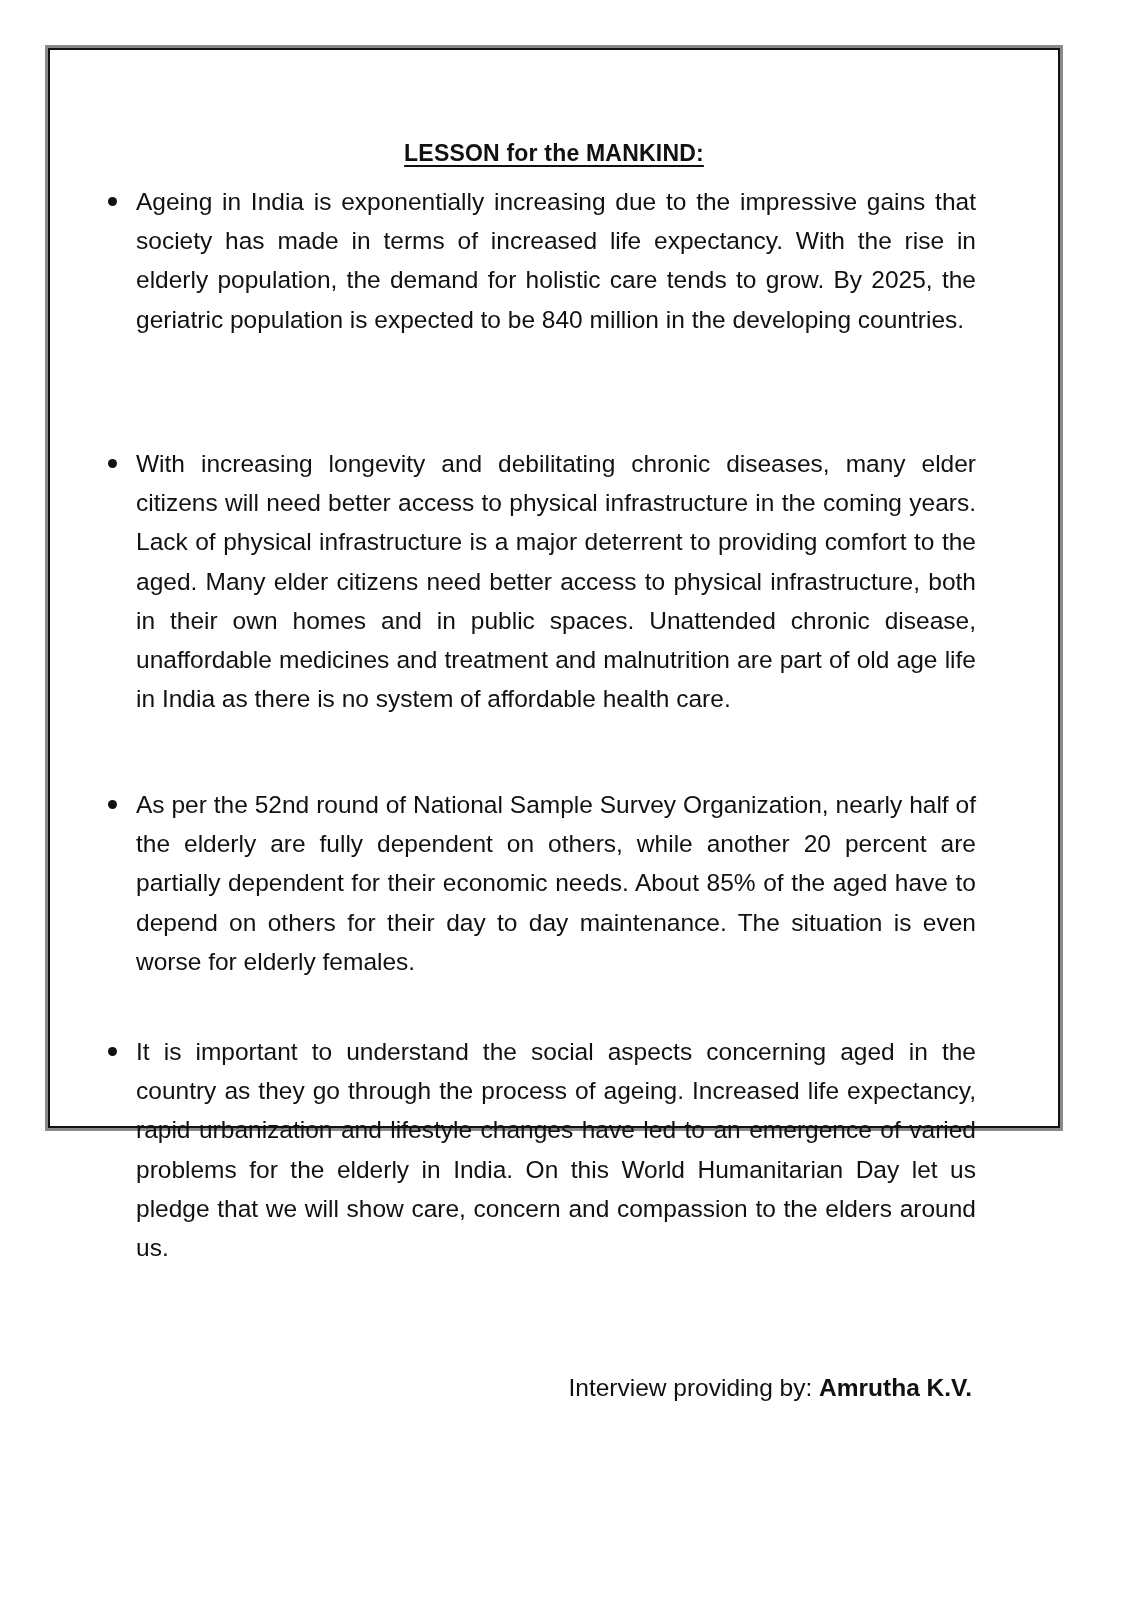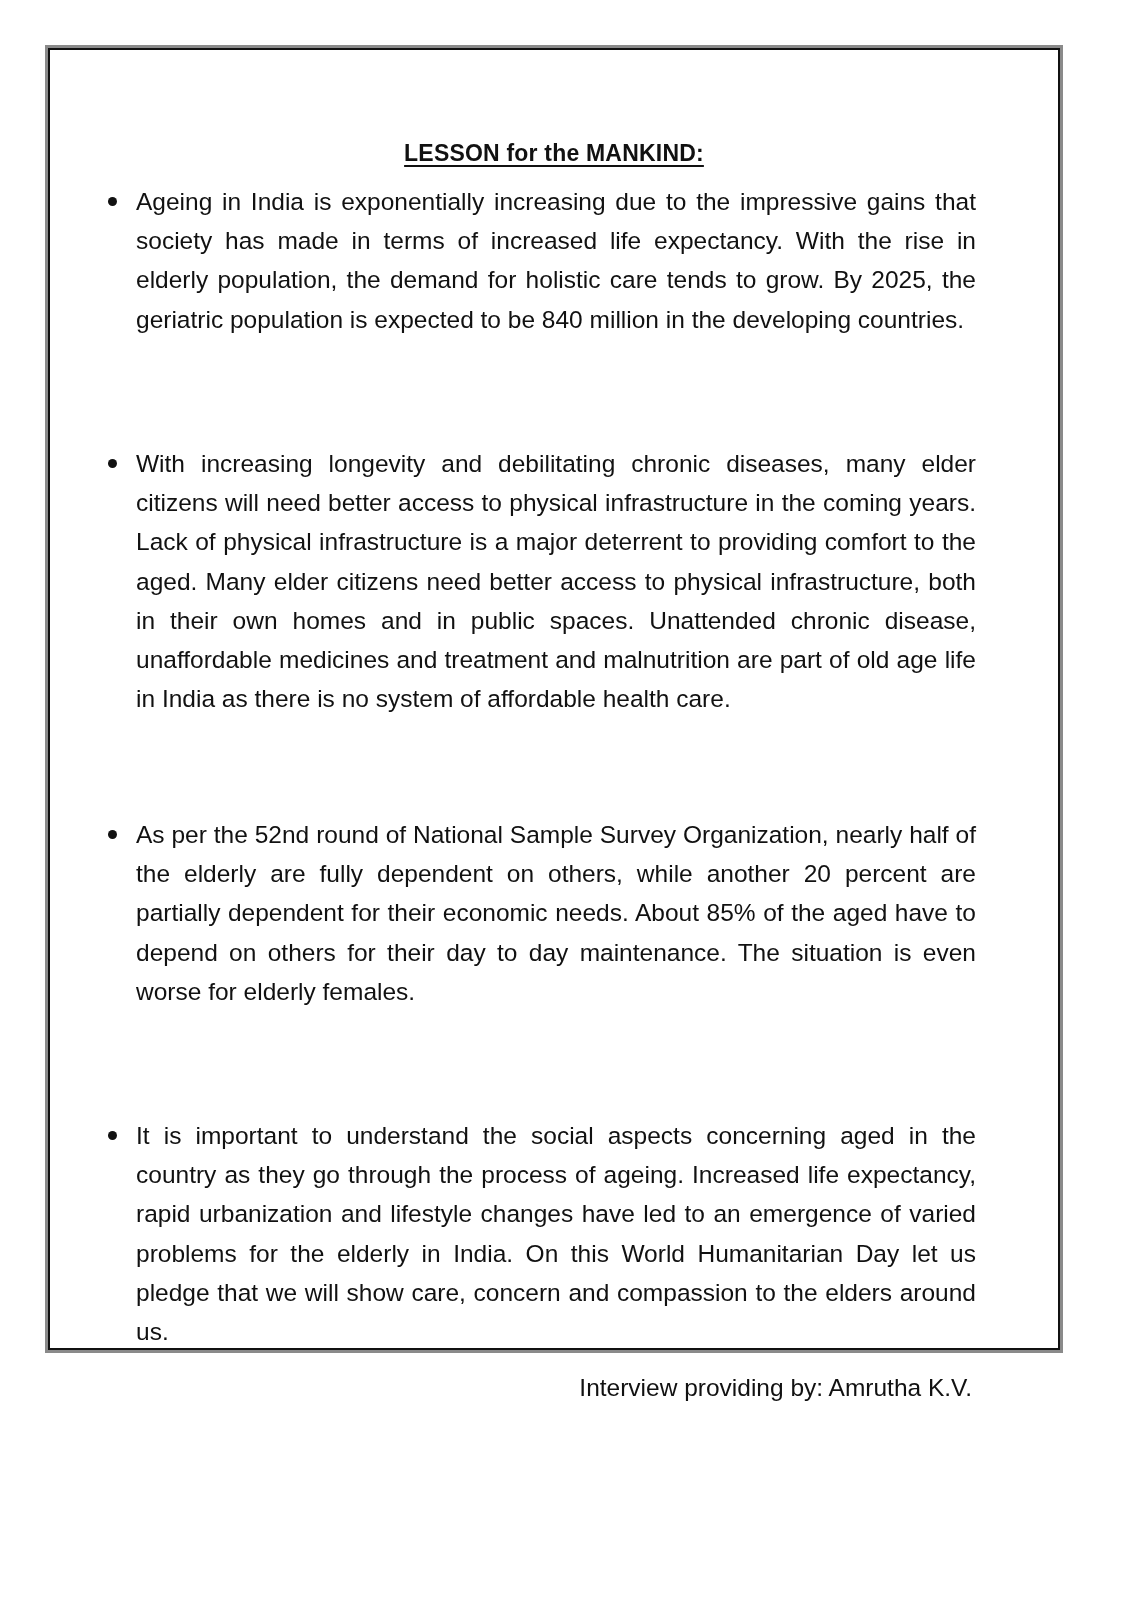"LESSON for the MANKIND:" .page-frame { height: 1308px -> 1086px }
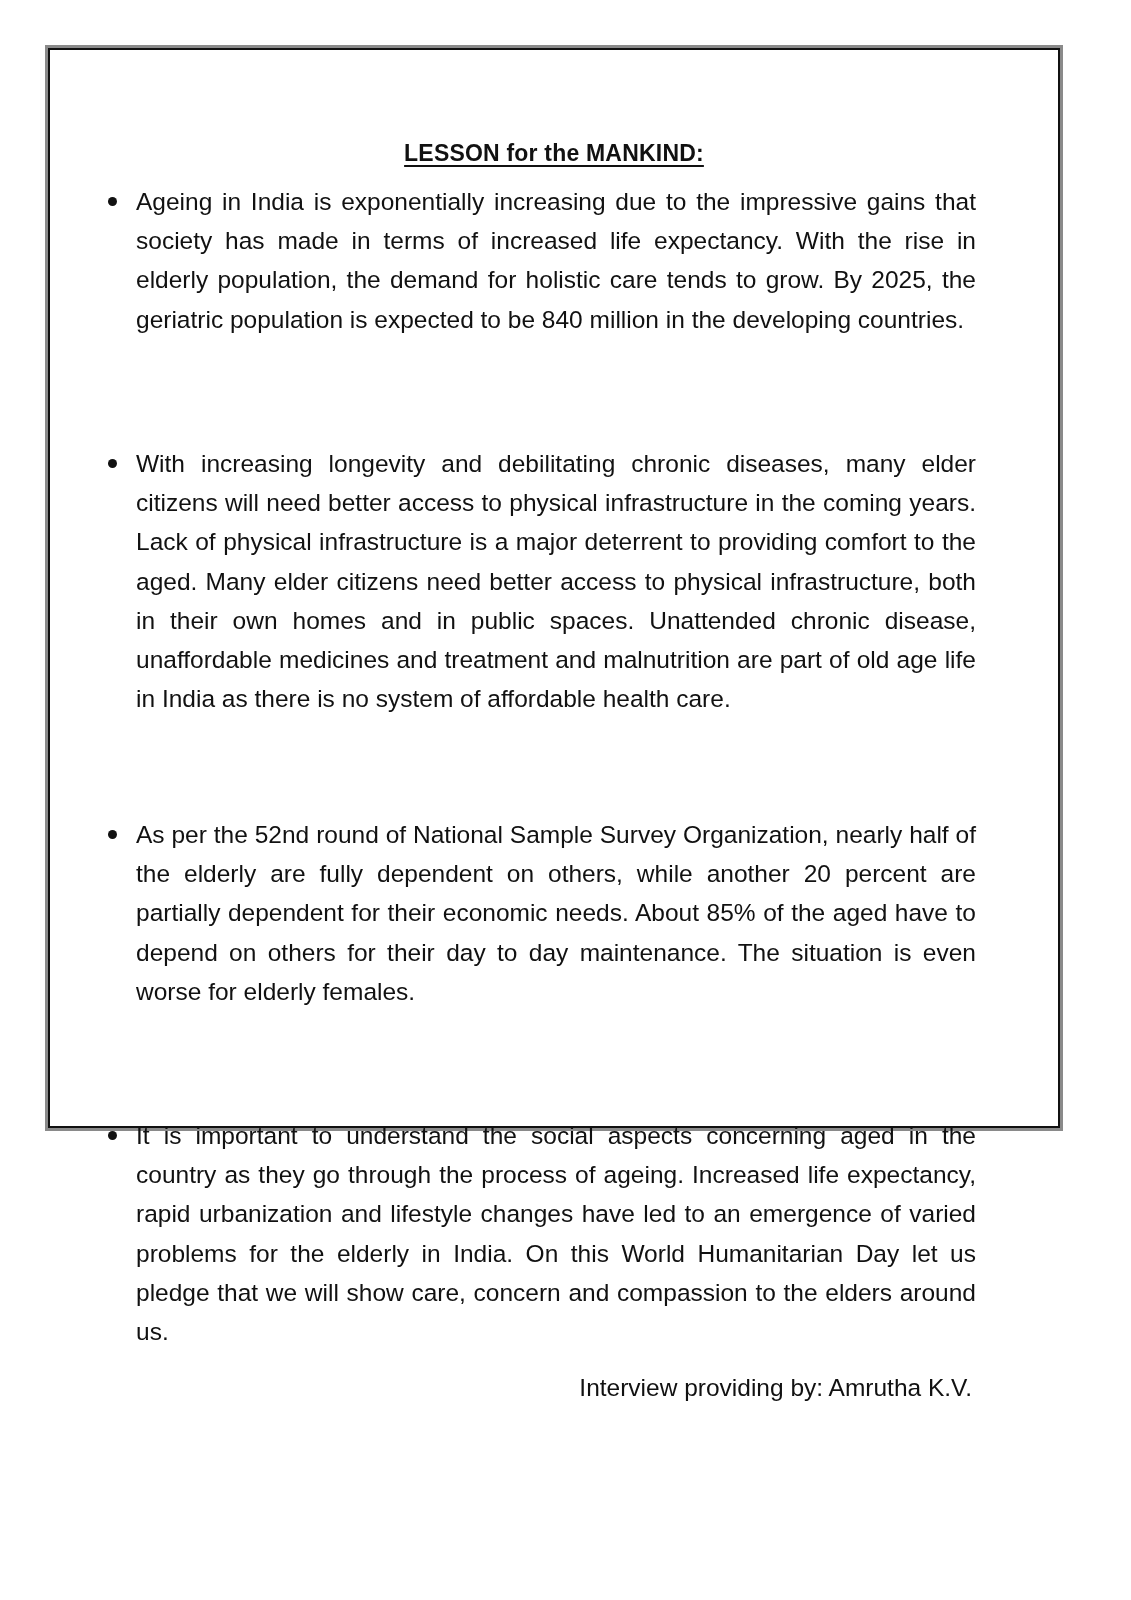"As per the 52nd round" div.bullet-item { top: 767px -> 737px }
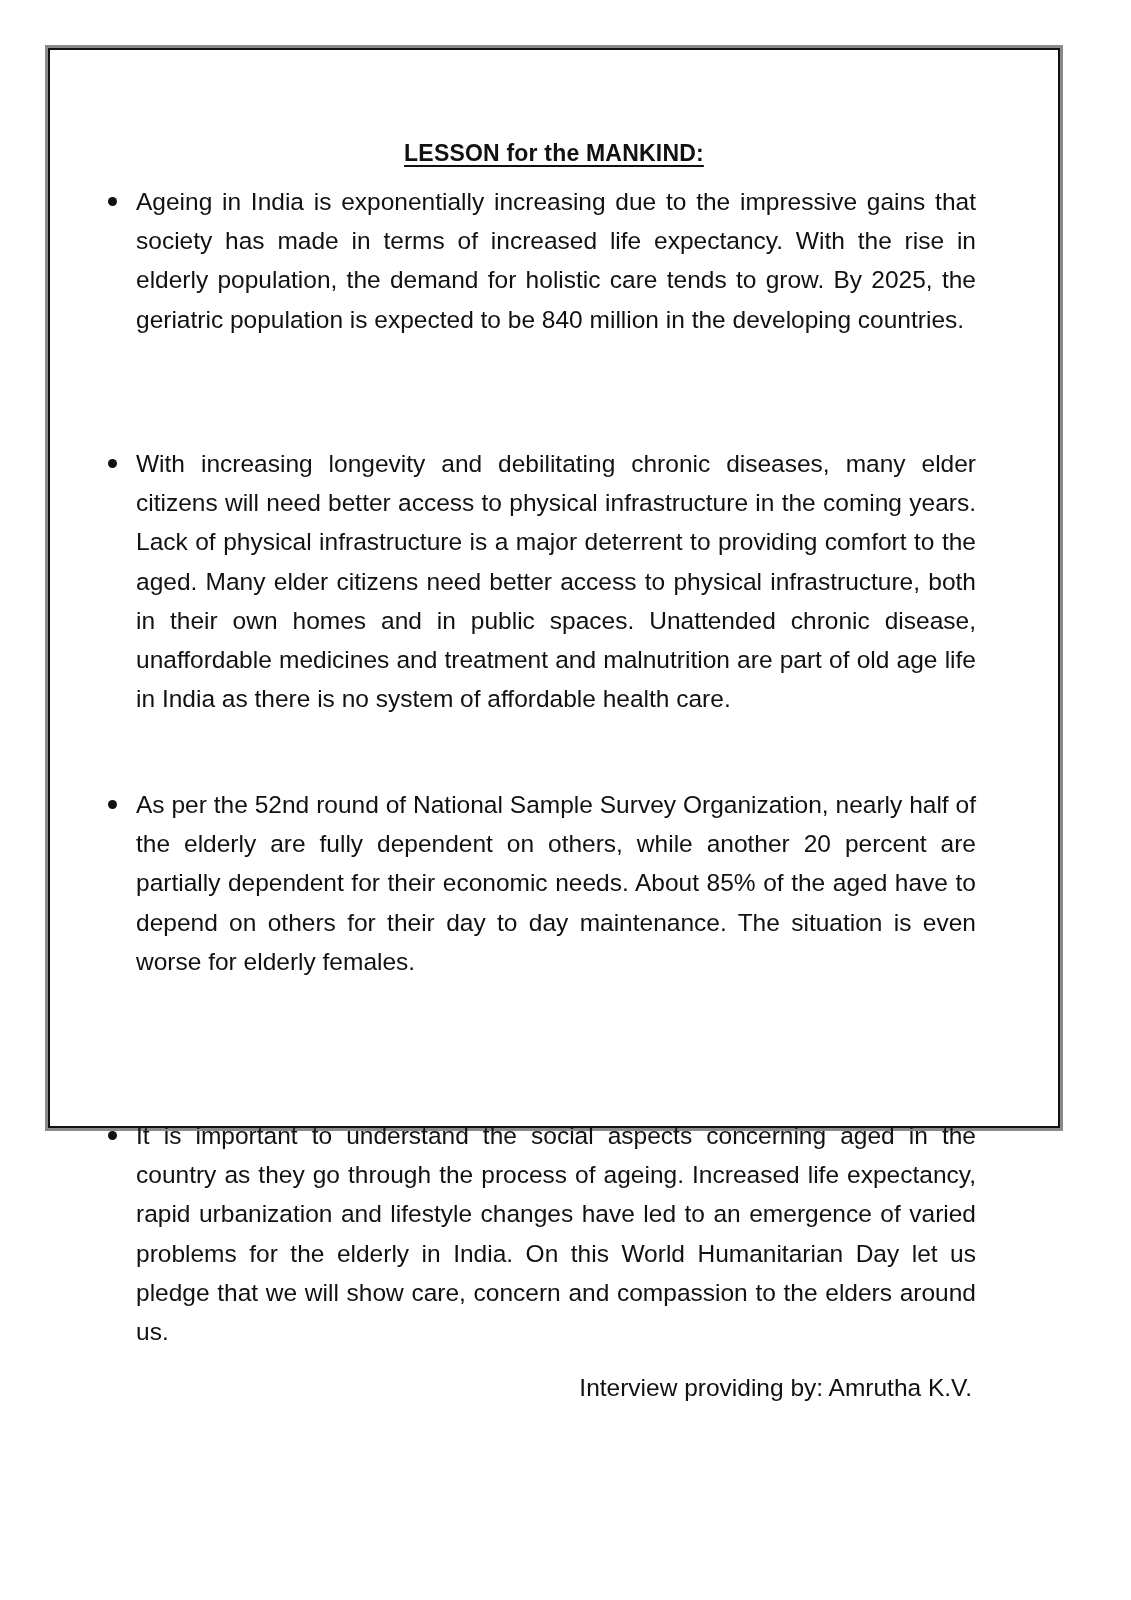"It is important to understand" div.bullet-item { top: 1068px -> 984px }
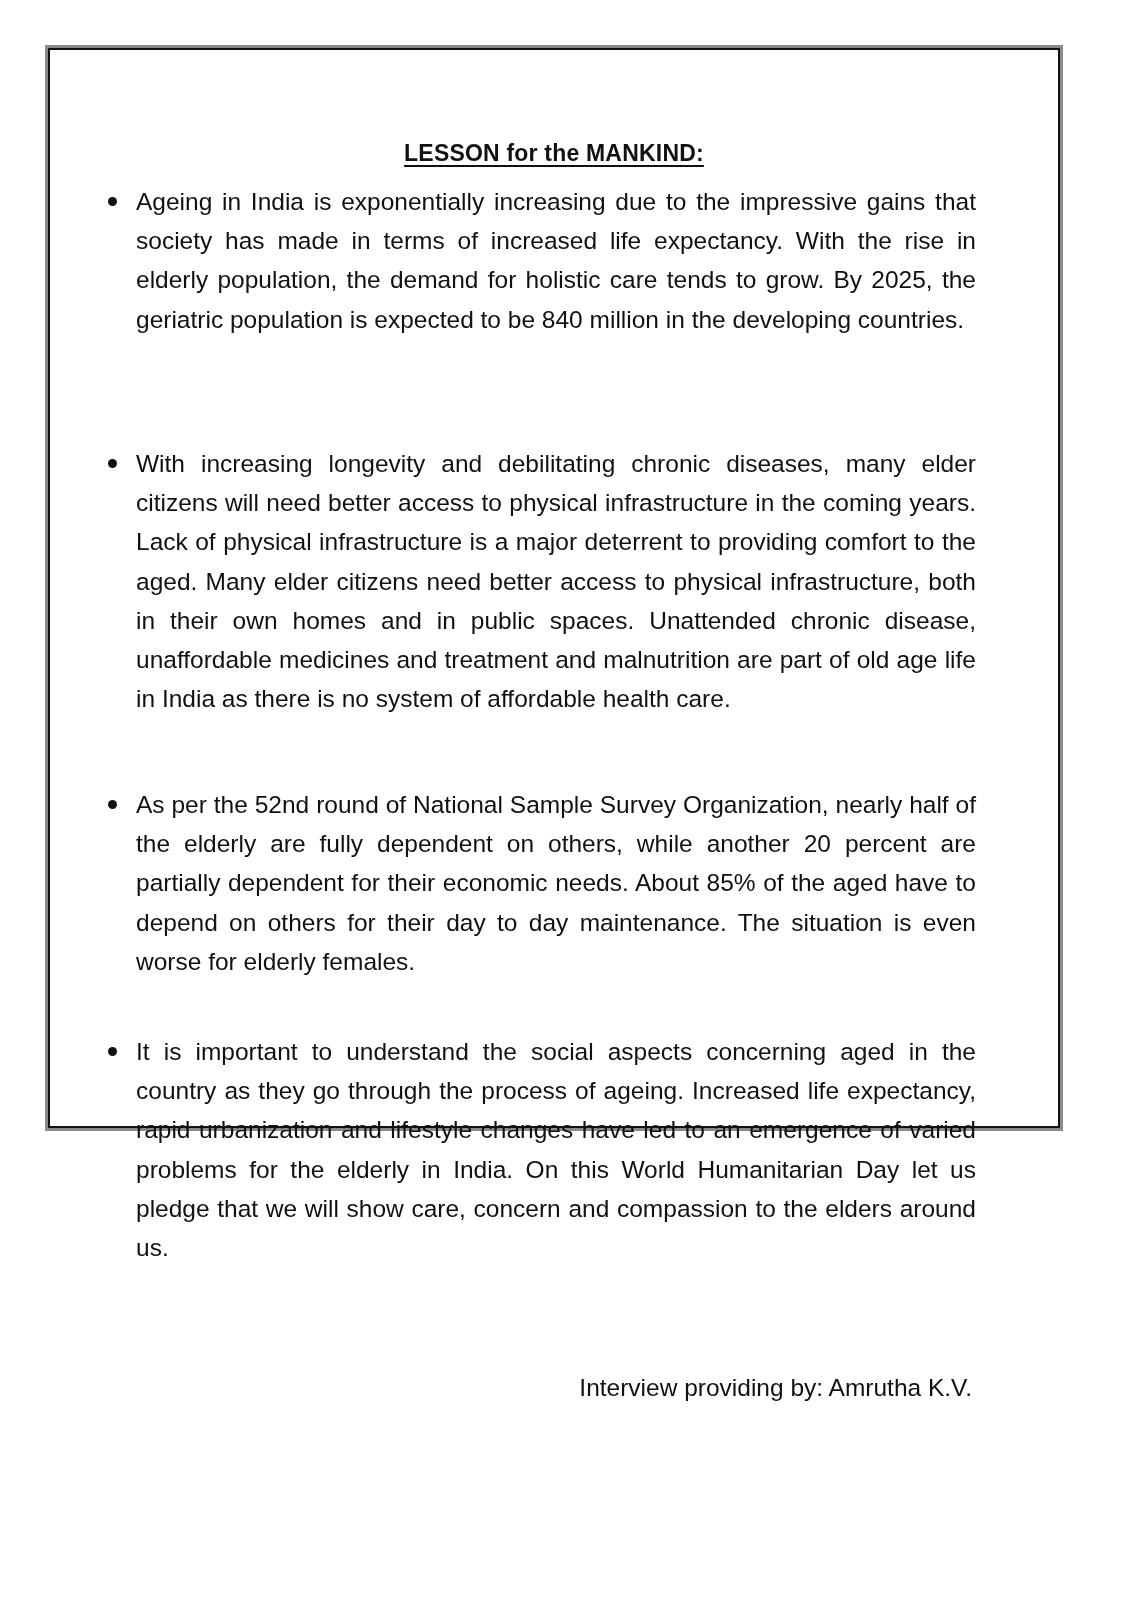"Amrutha K.V." .signature .author { font-weight: normal -> bold }
